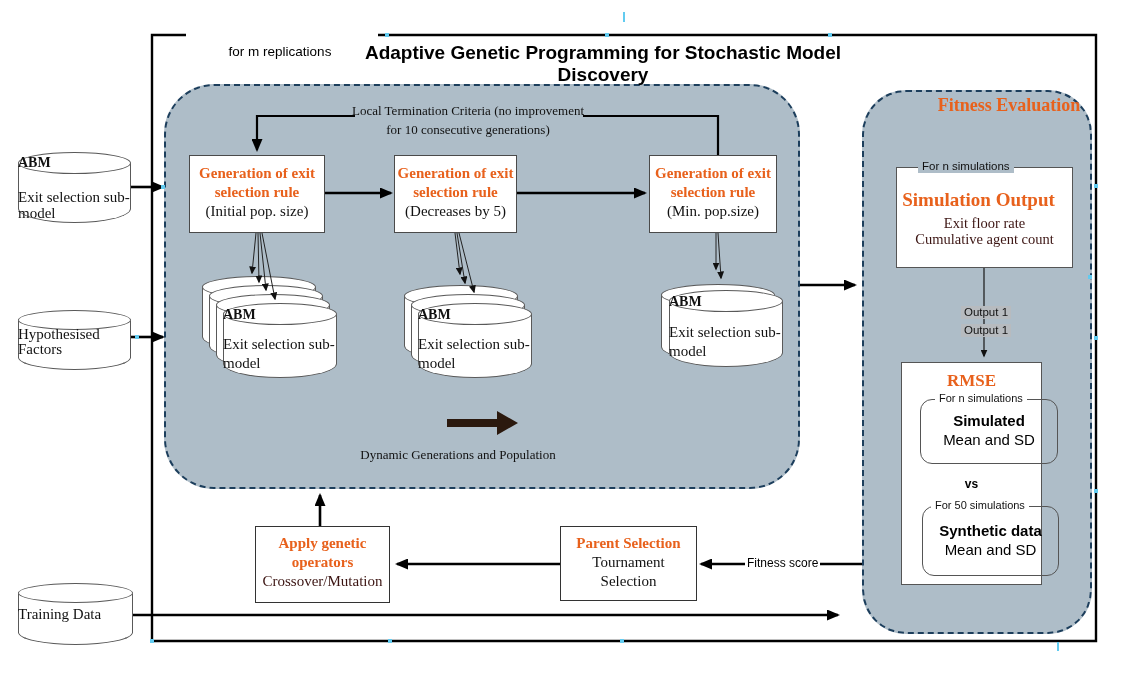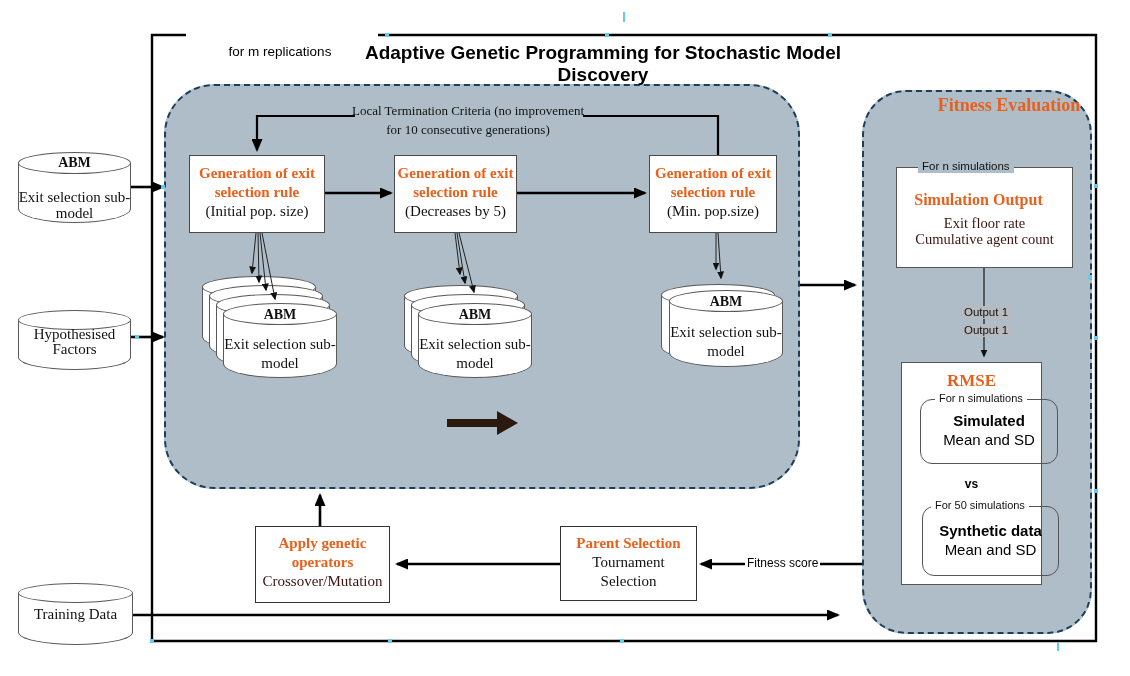"ABM" .cyl-line { text-align: center -> none }
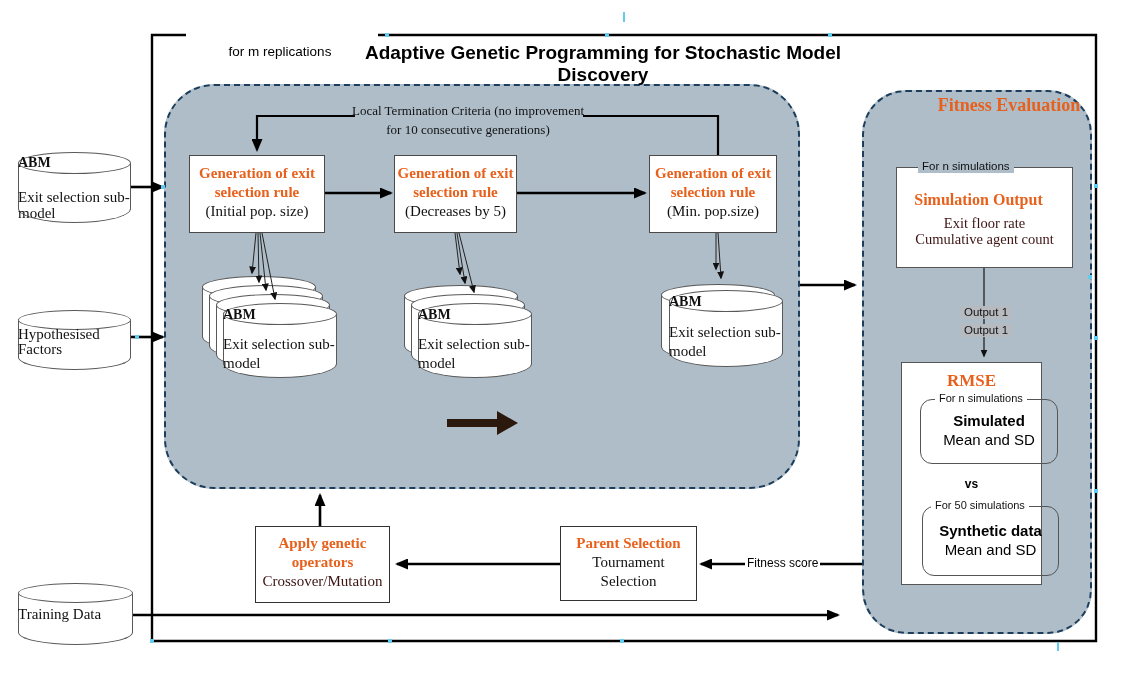"Simulation Output" div.orange { font-size: 16px -> 19px }
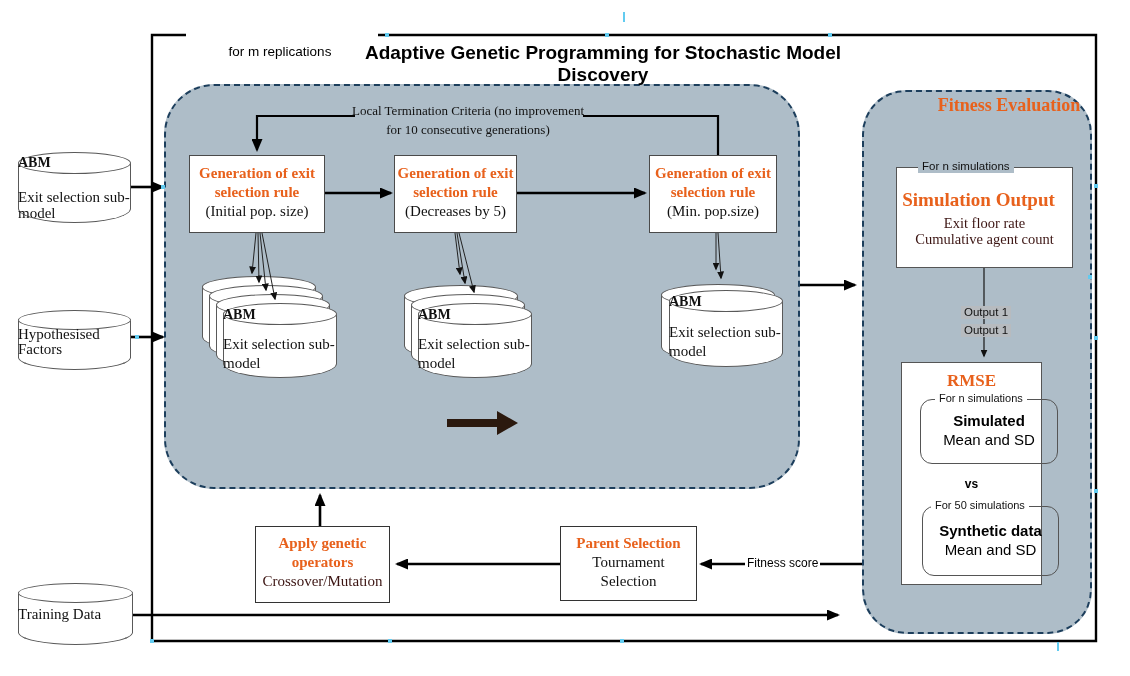"Dynamic Generations and Population" div.label { html: none -> <div>Dynamic Generations and Population</div> }
